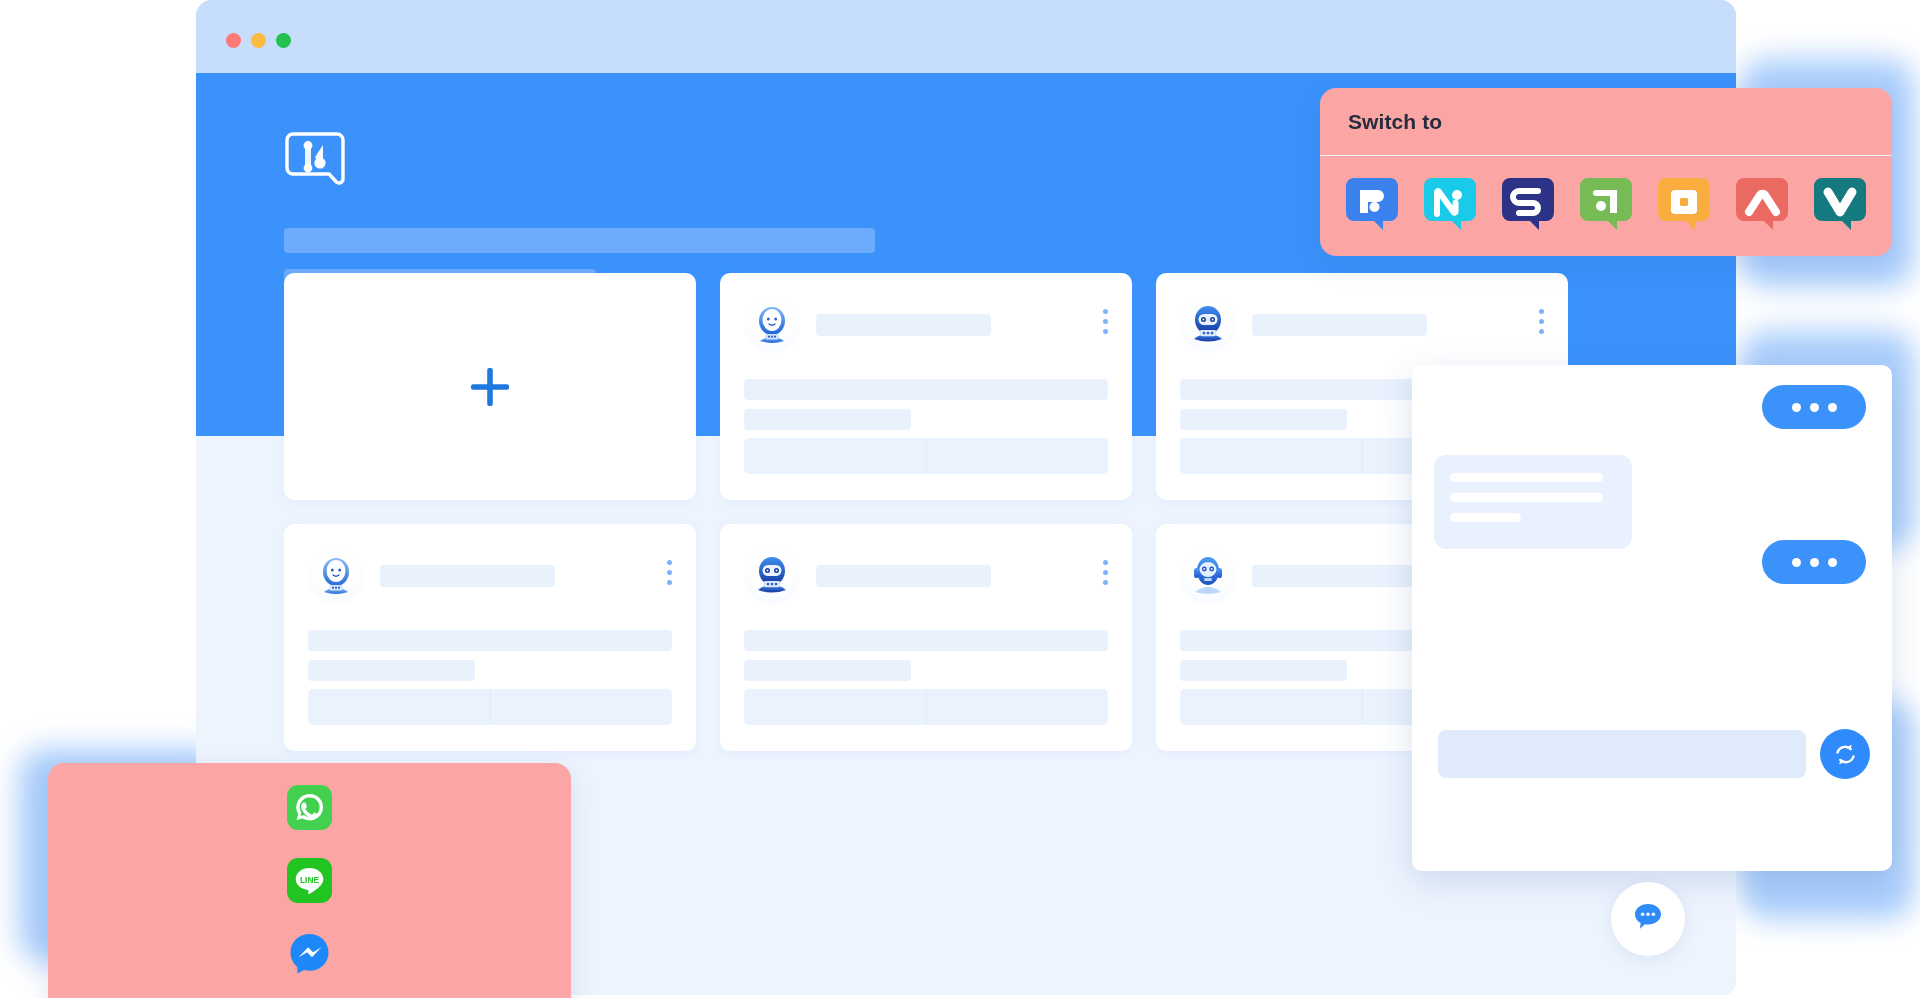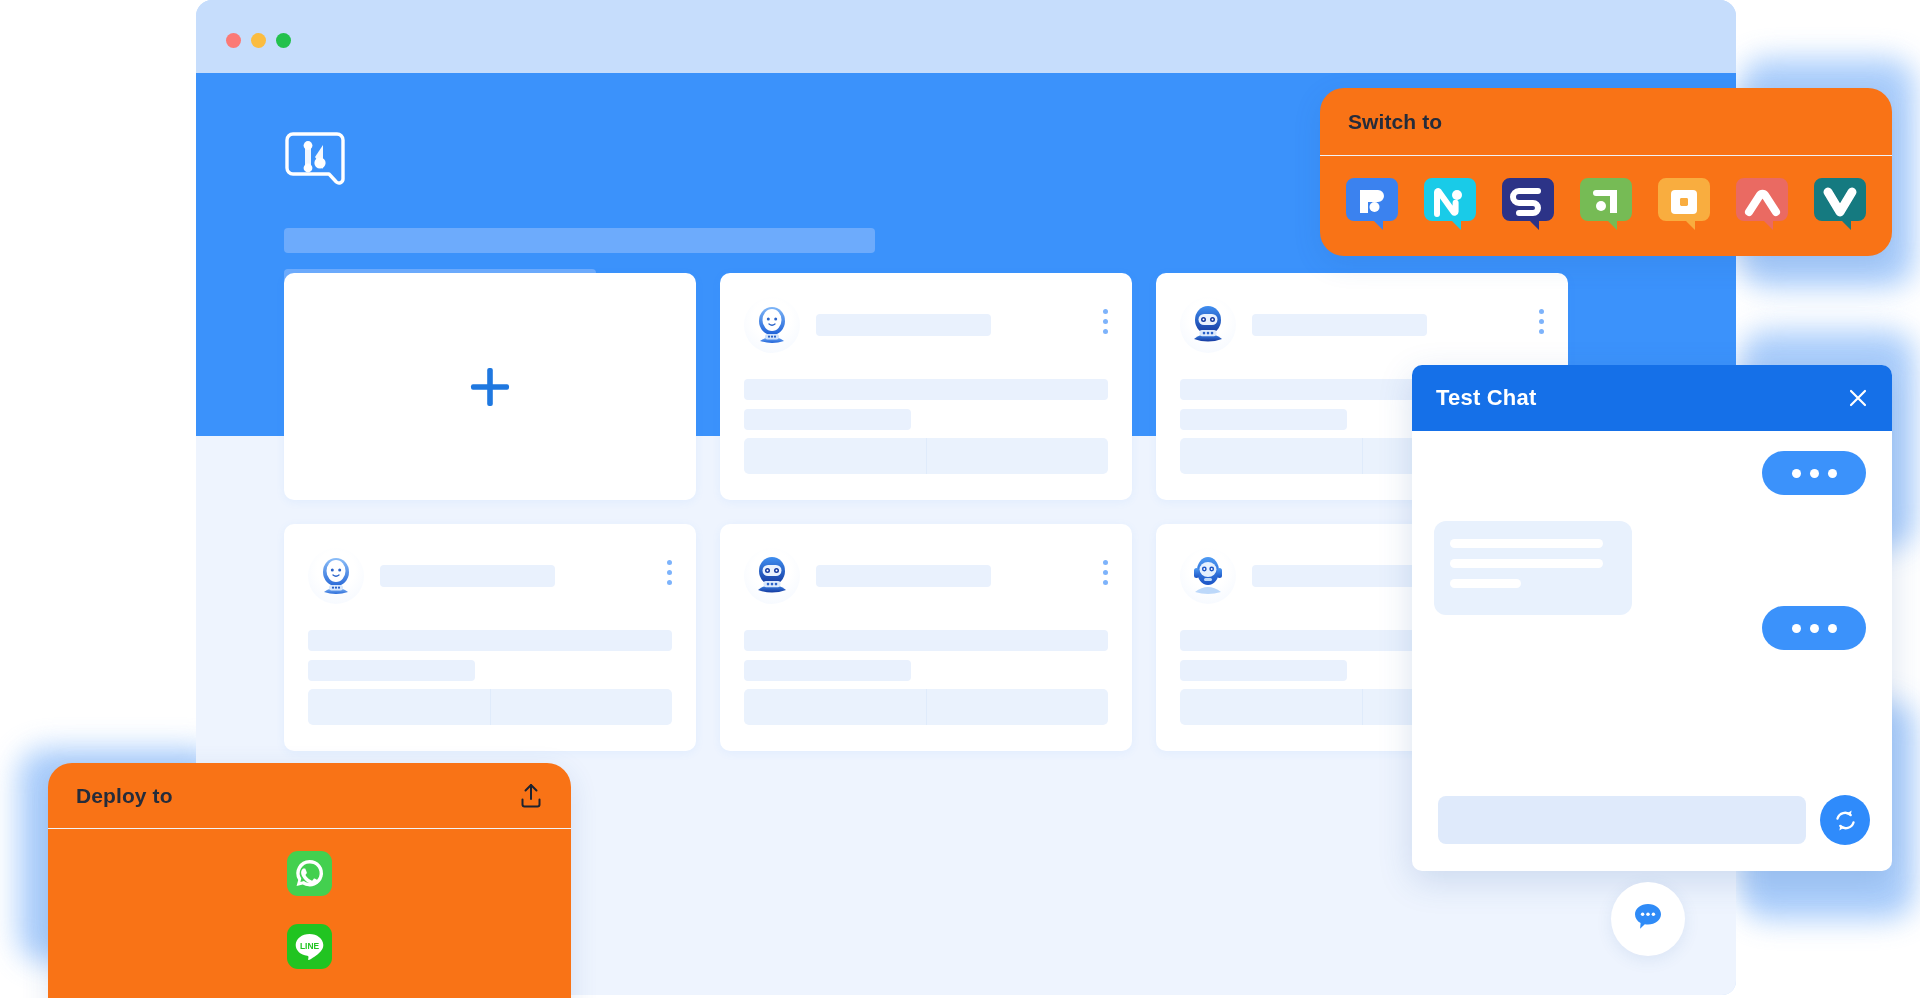"Switch to" .panel { background: #f97316 -> #fca5a5; border-radius: 24px -> 16px }
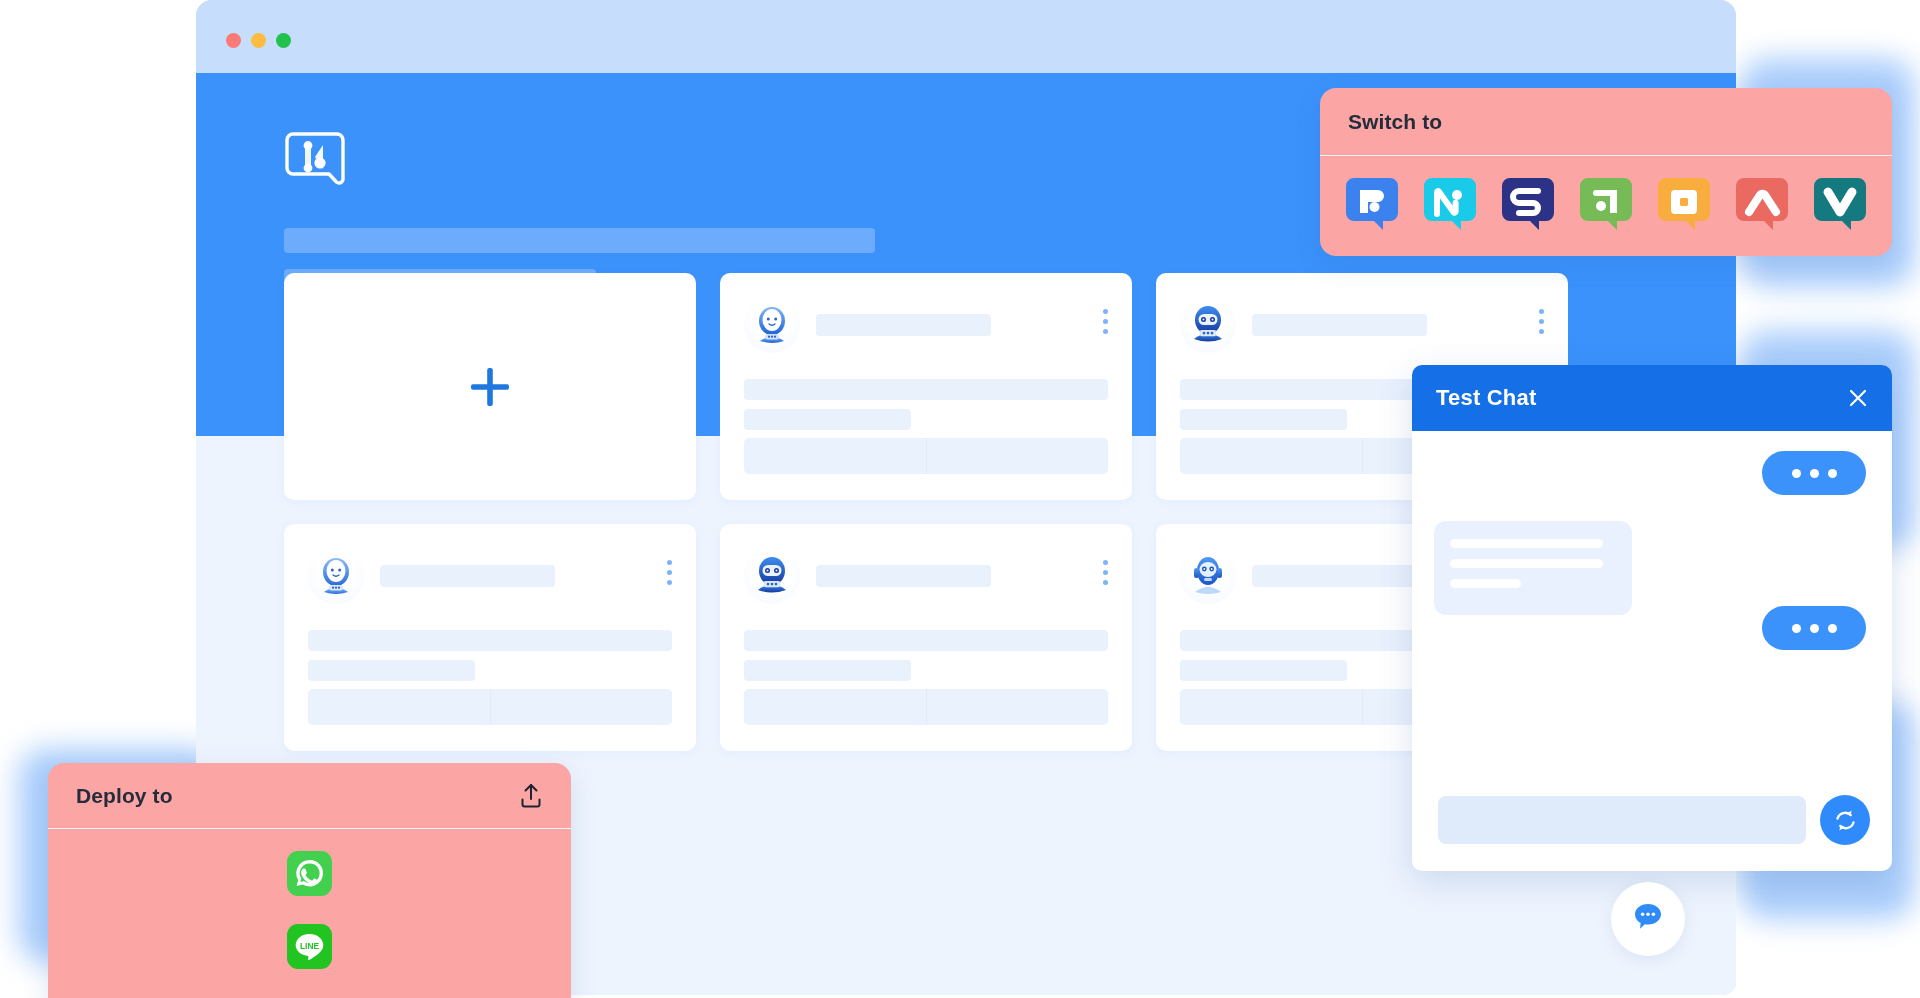"Test Chat" div.tc-header { html: <div> <span>Test Chat</span> <span> <svg> <path></path> </svg> </span> </div> -> none }
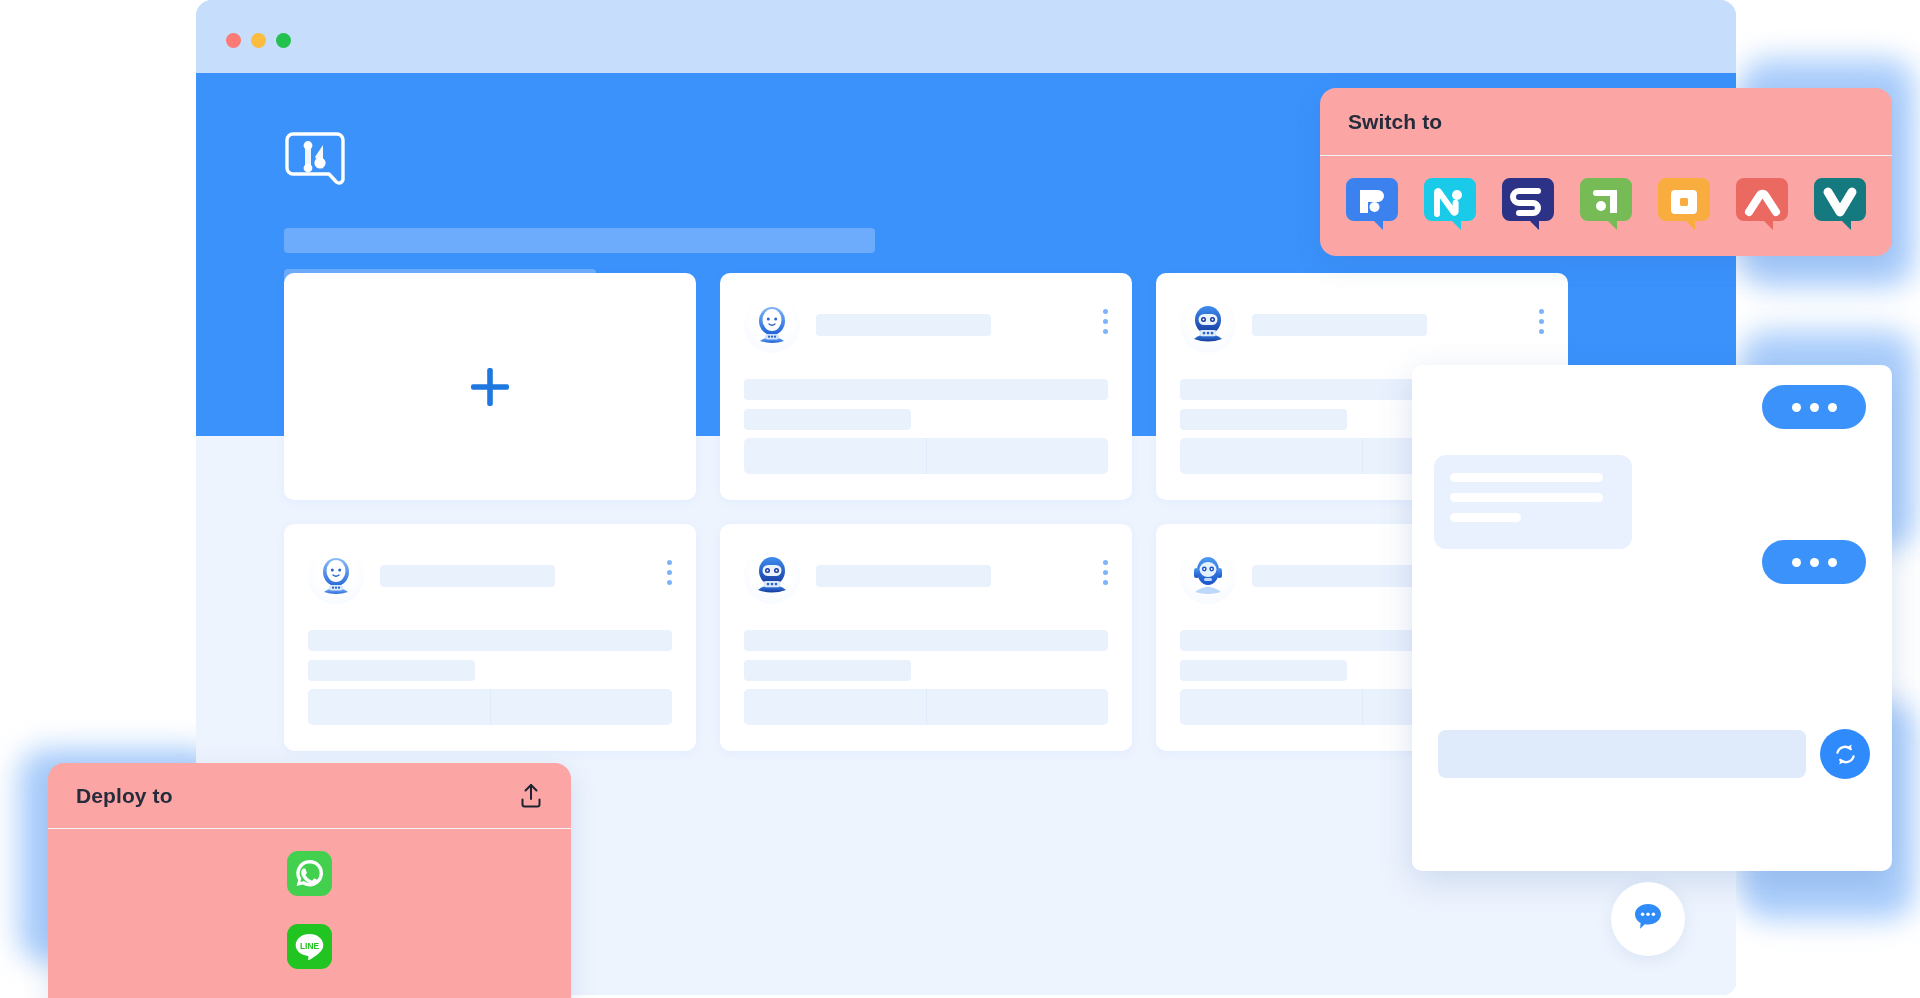"Deploy to" div.panel-head { html: <div> <span>Deploy to</span> <span> <svg> <path></path> <path></path> <path></path> </svg> </span> </div> -> none }
